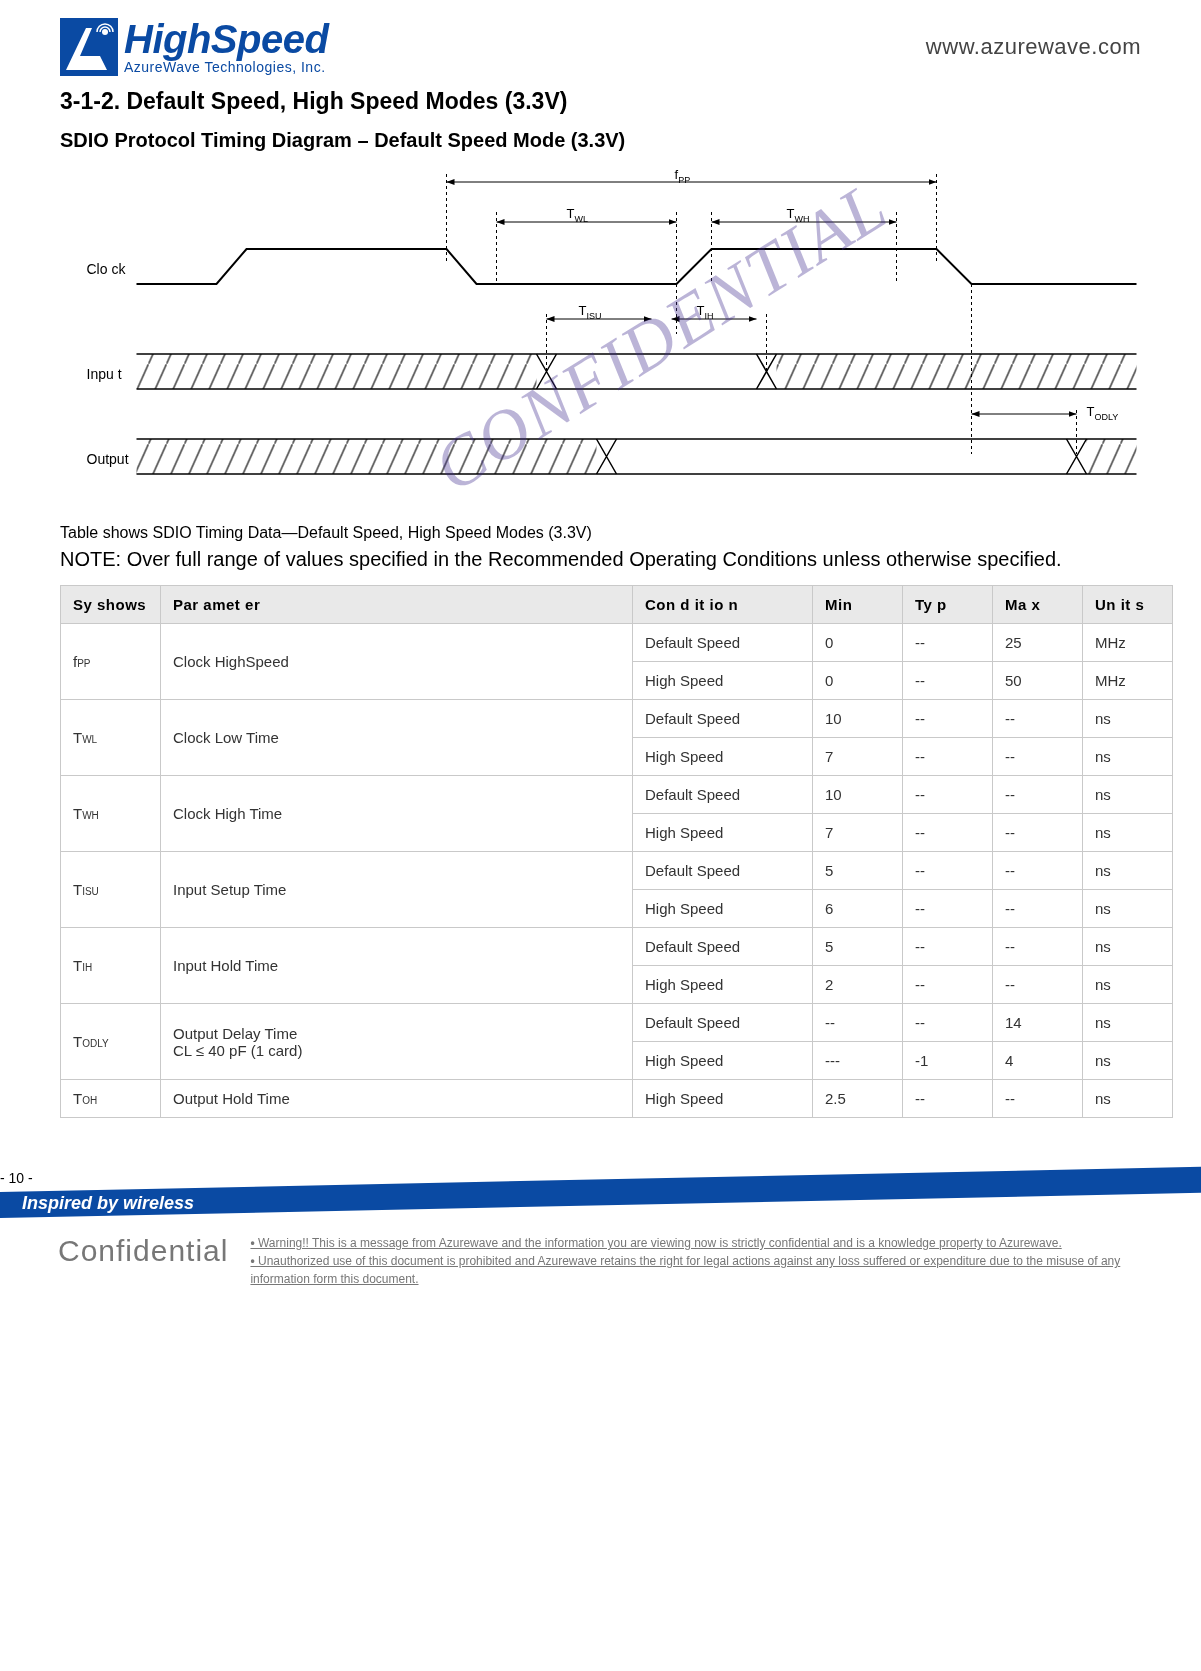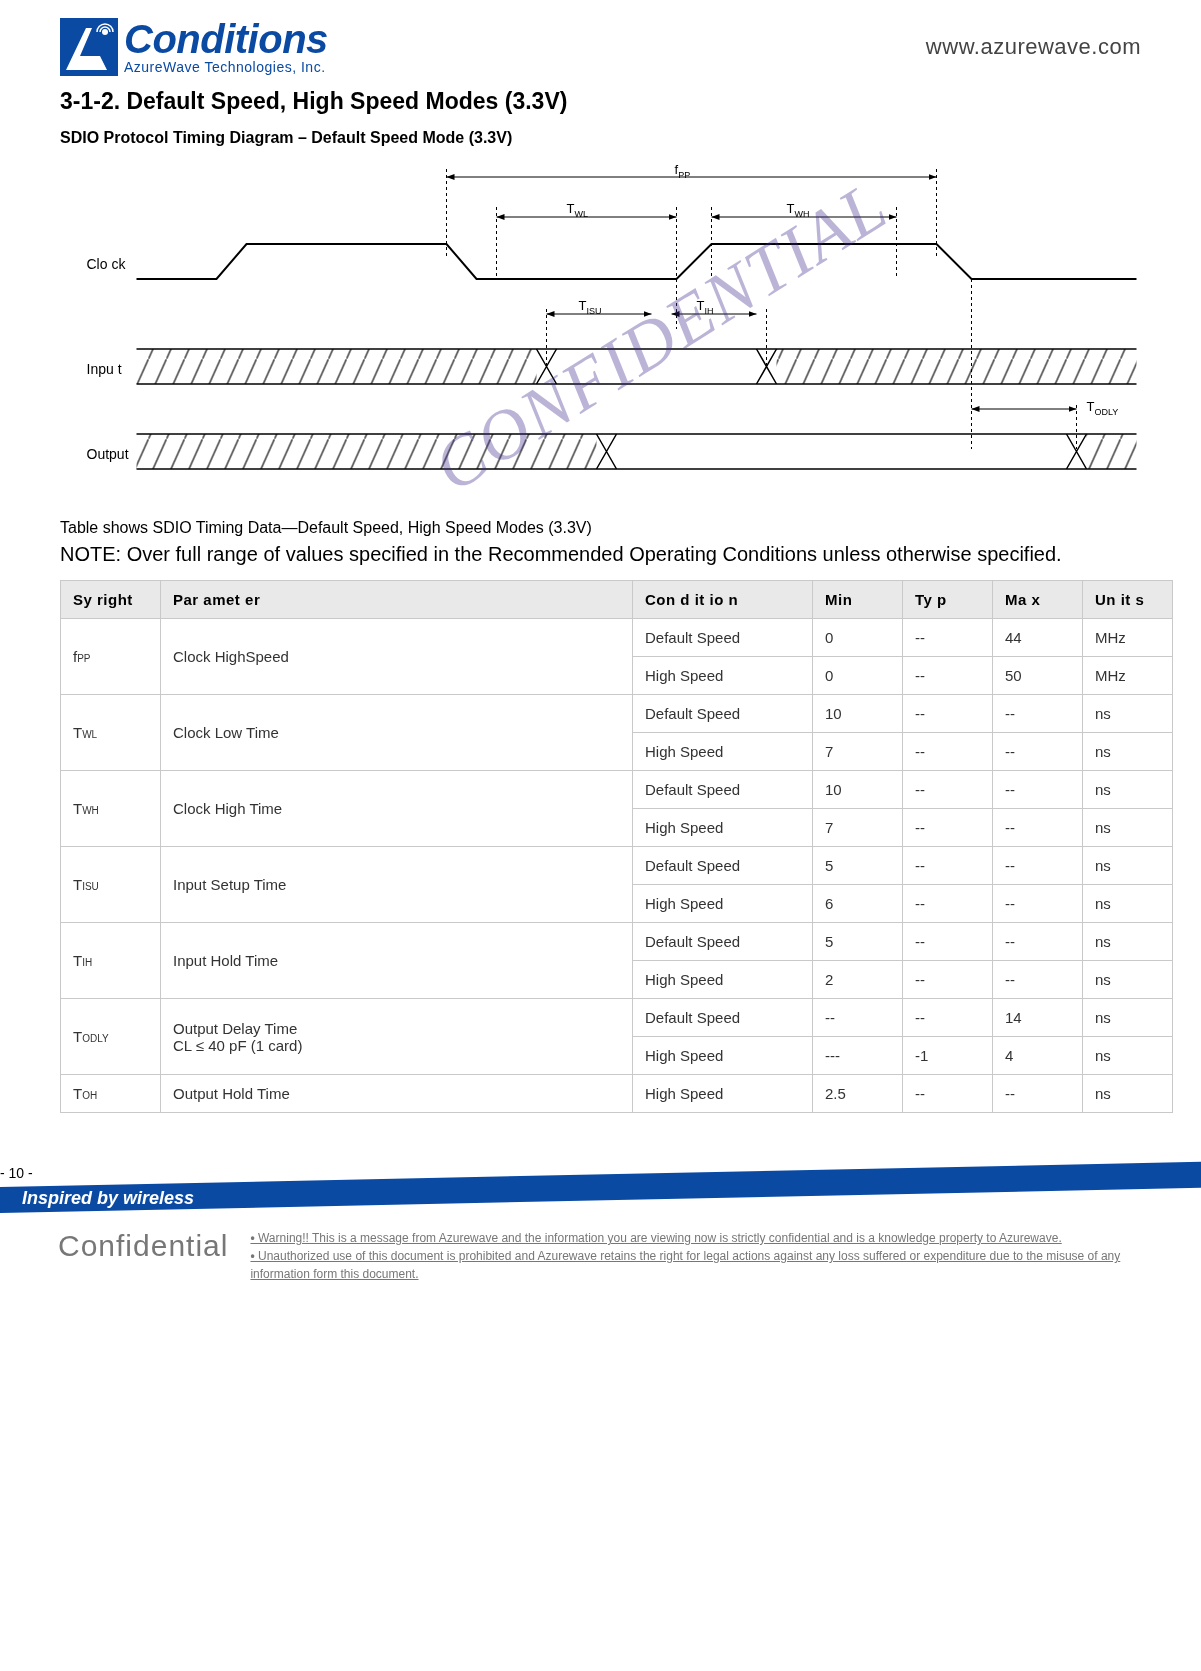"Conditions" span.logo-main { text: Conditions -> HighSpeed }
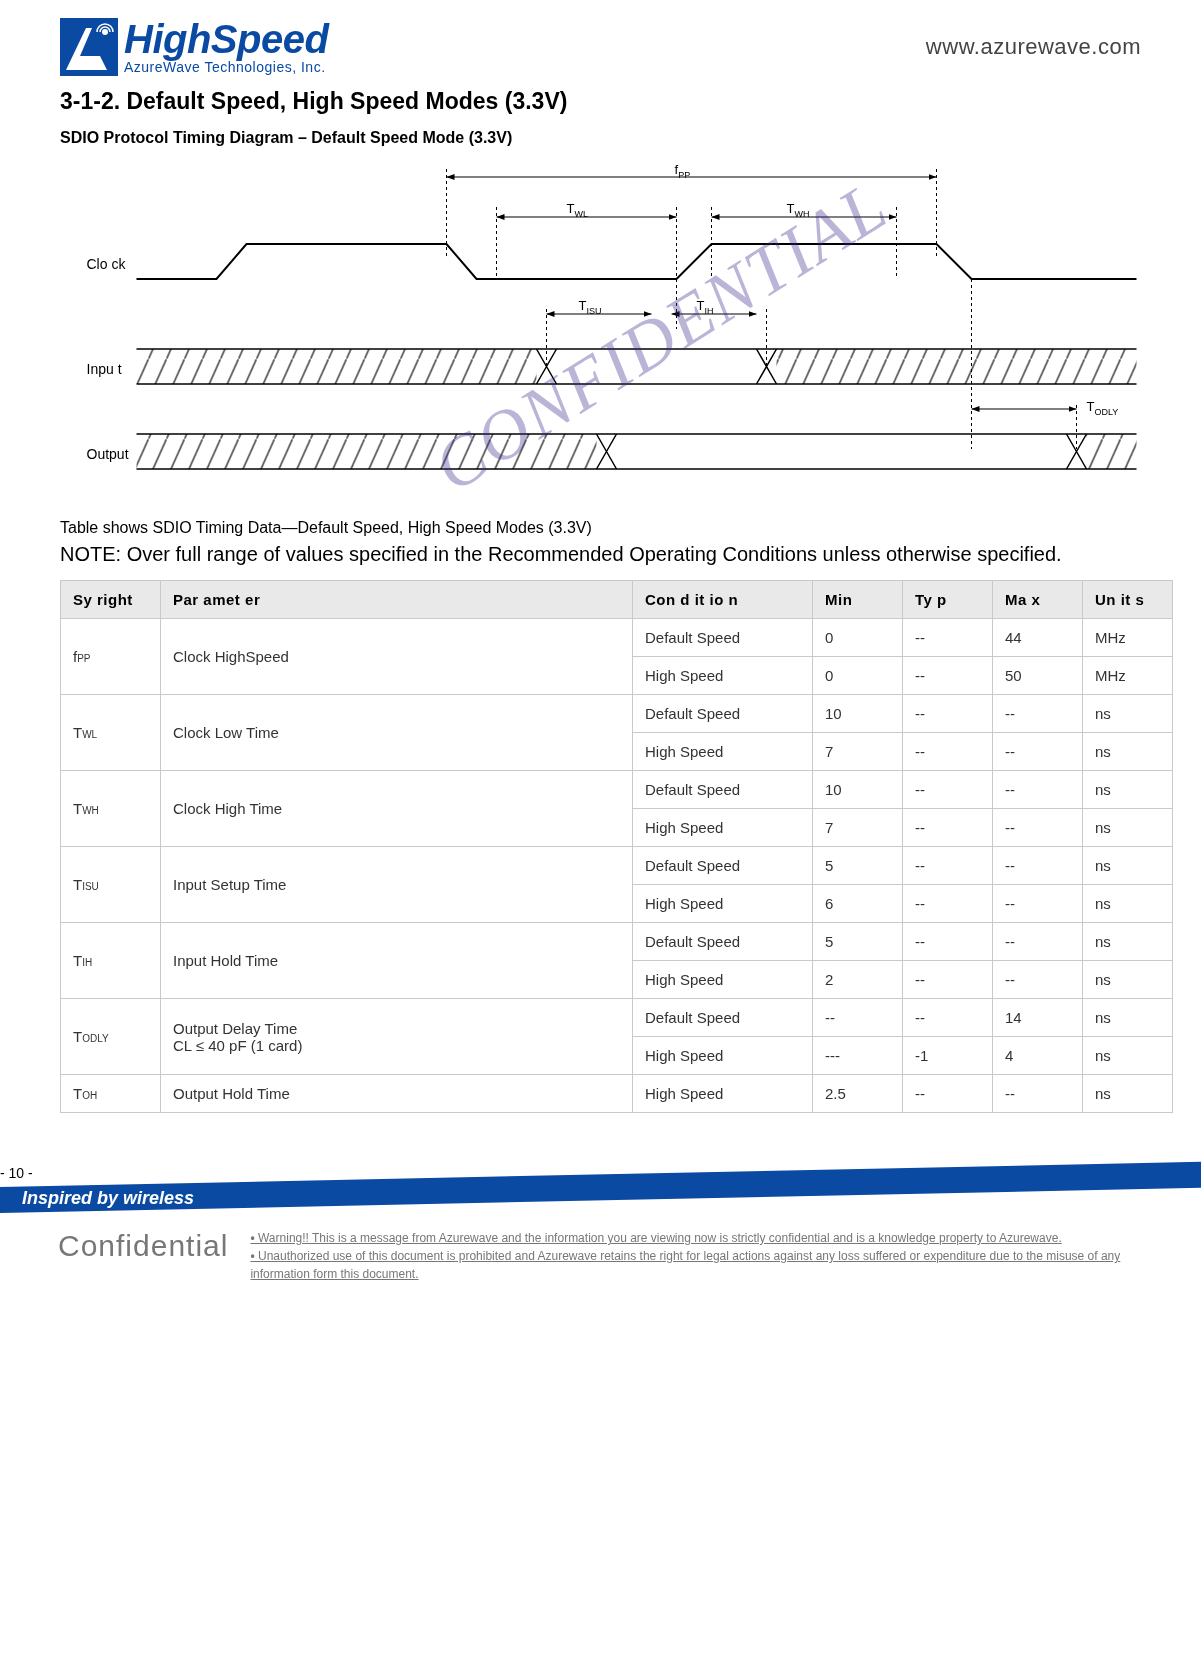"SDIO Protocol Timing Diagram –" h2.subhead { font-size: 16px -> 20px }
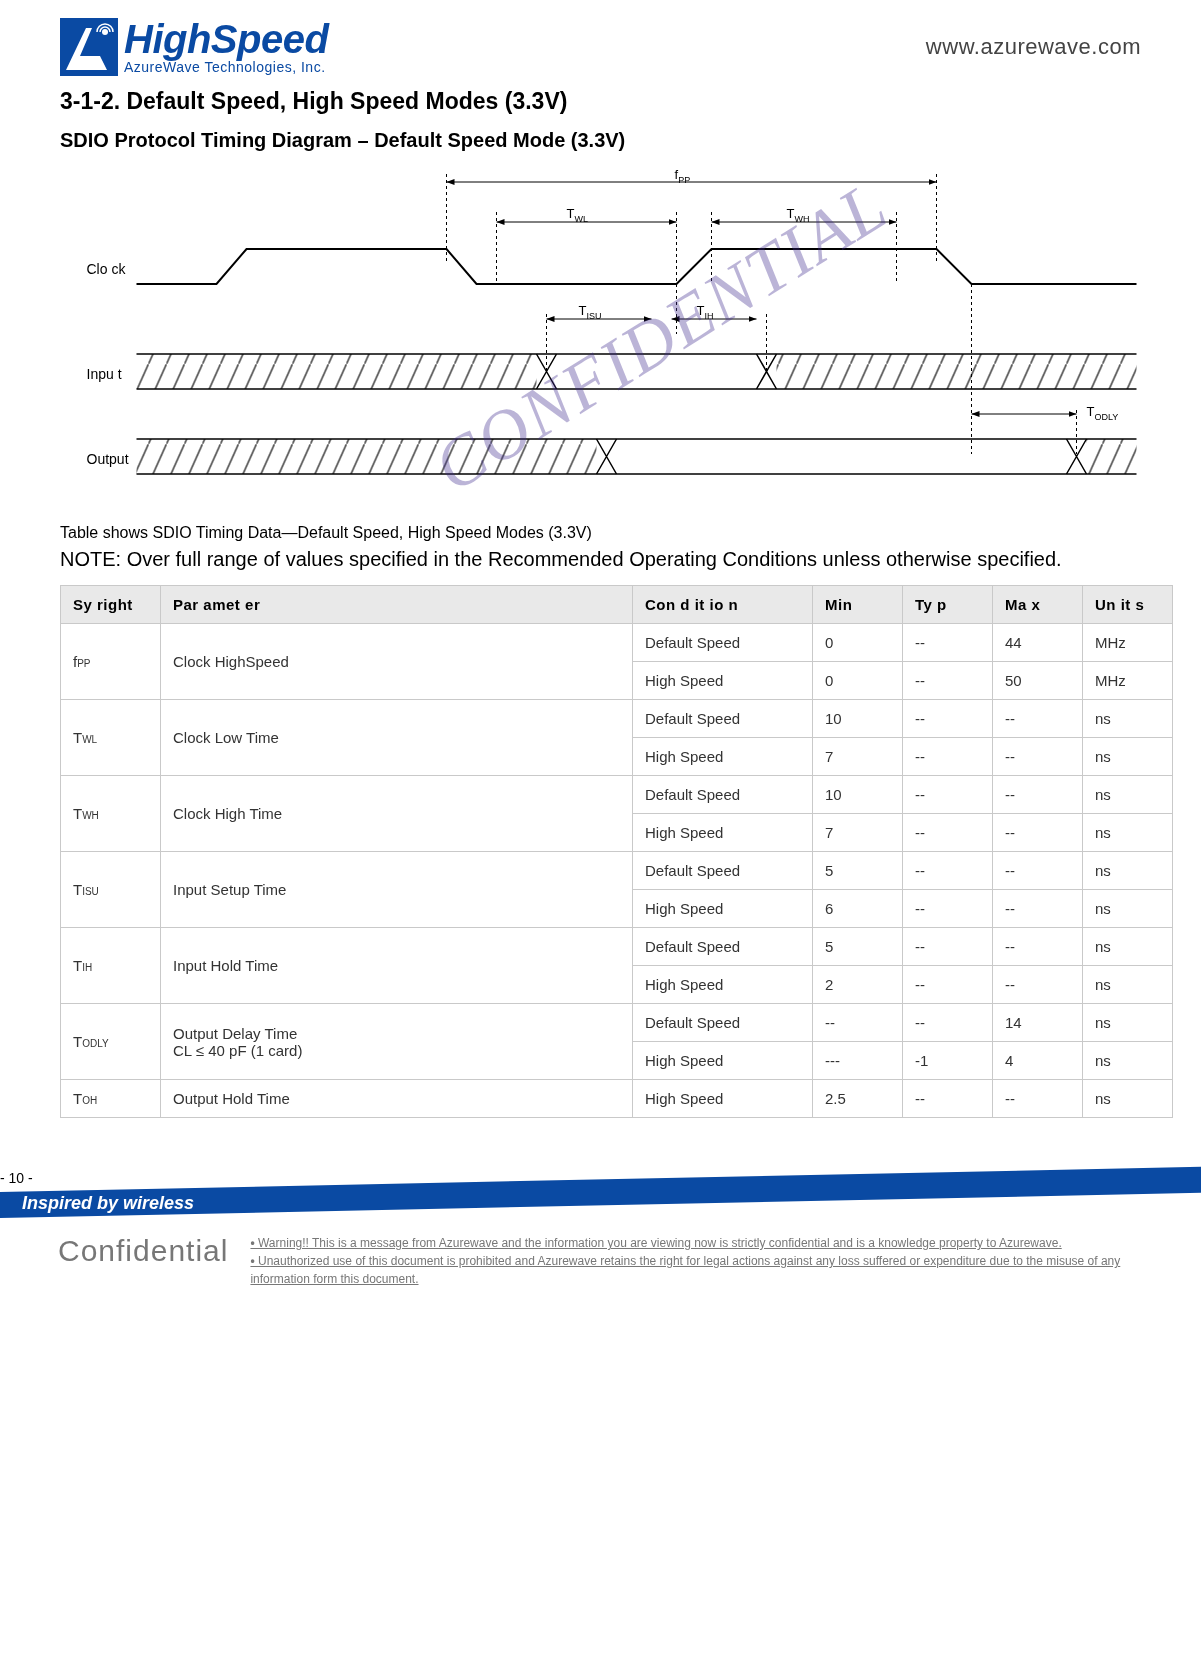"Sy right" th.c-sym { text: right -> shows }
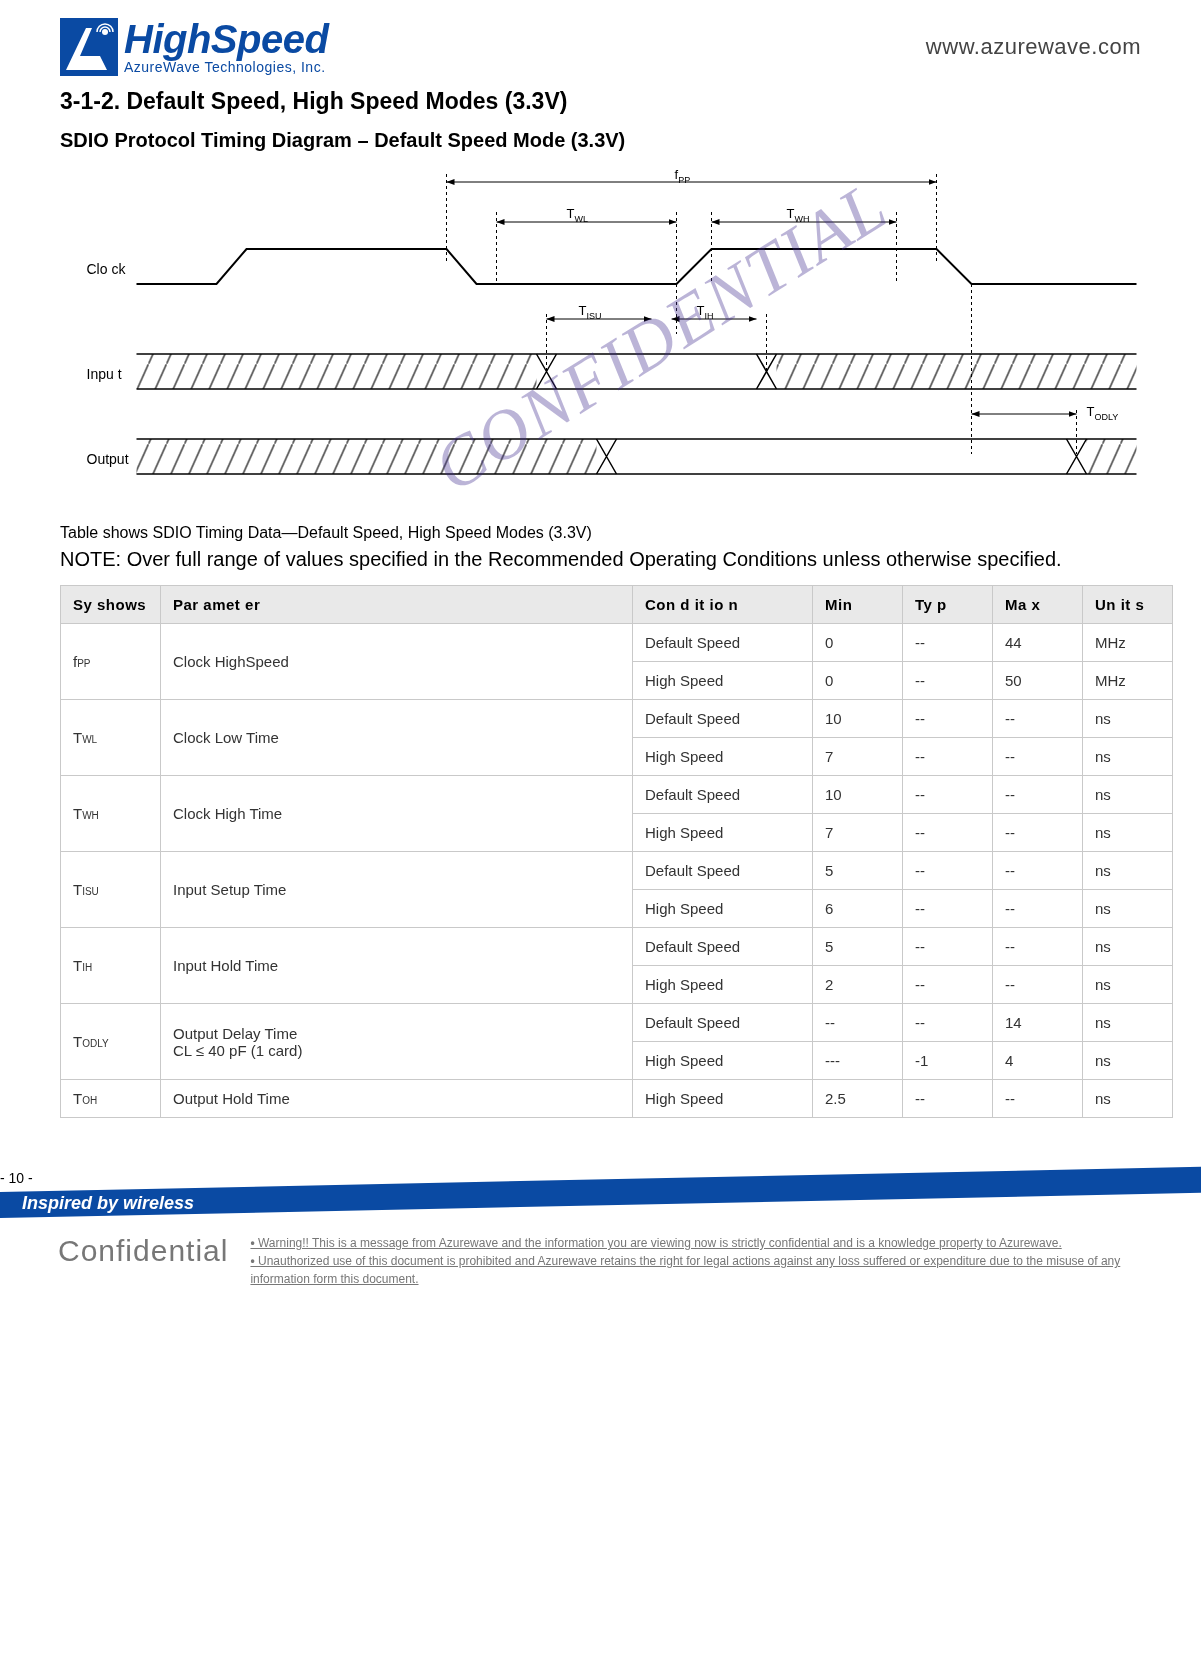"44" td { text: 44 -> 25 }
